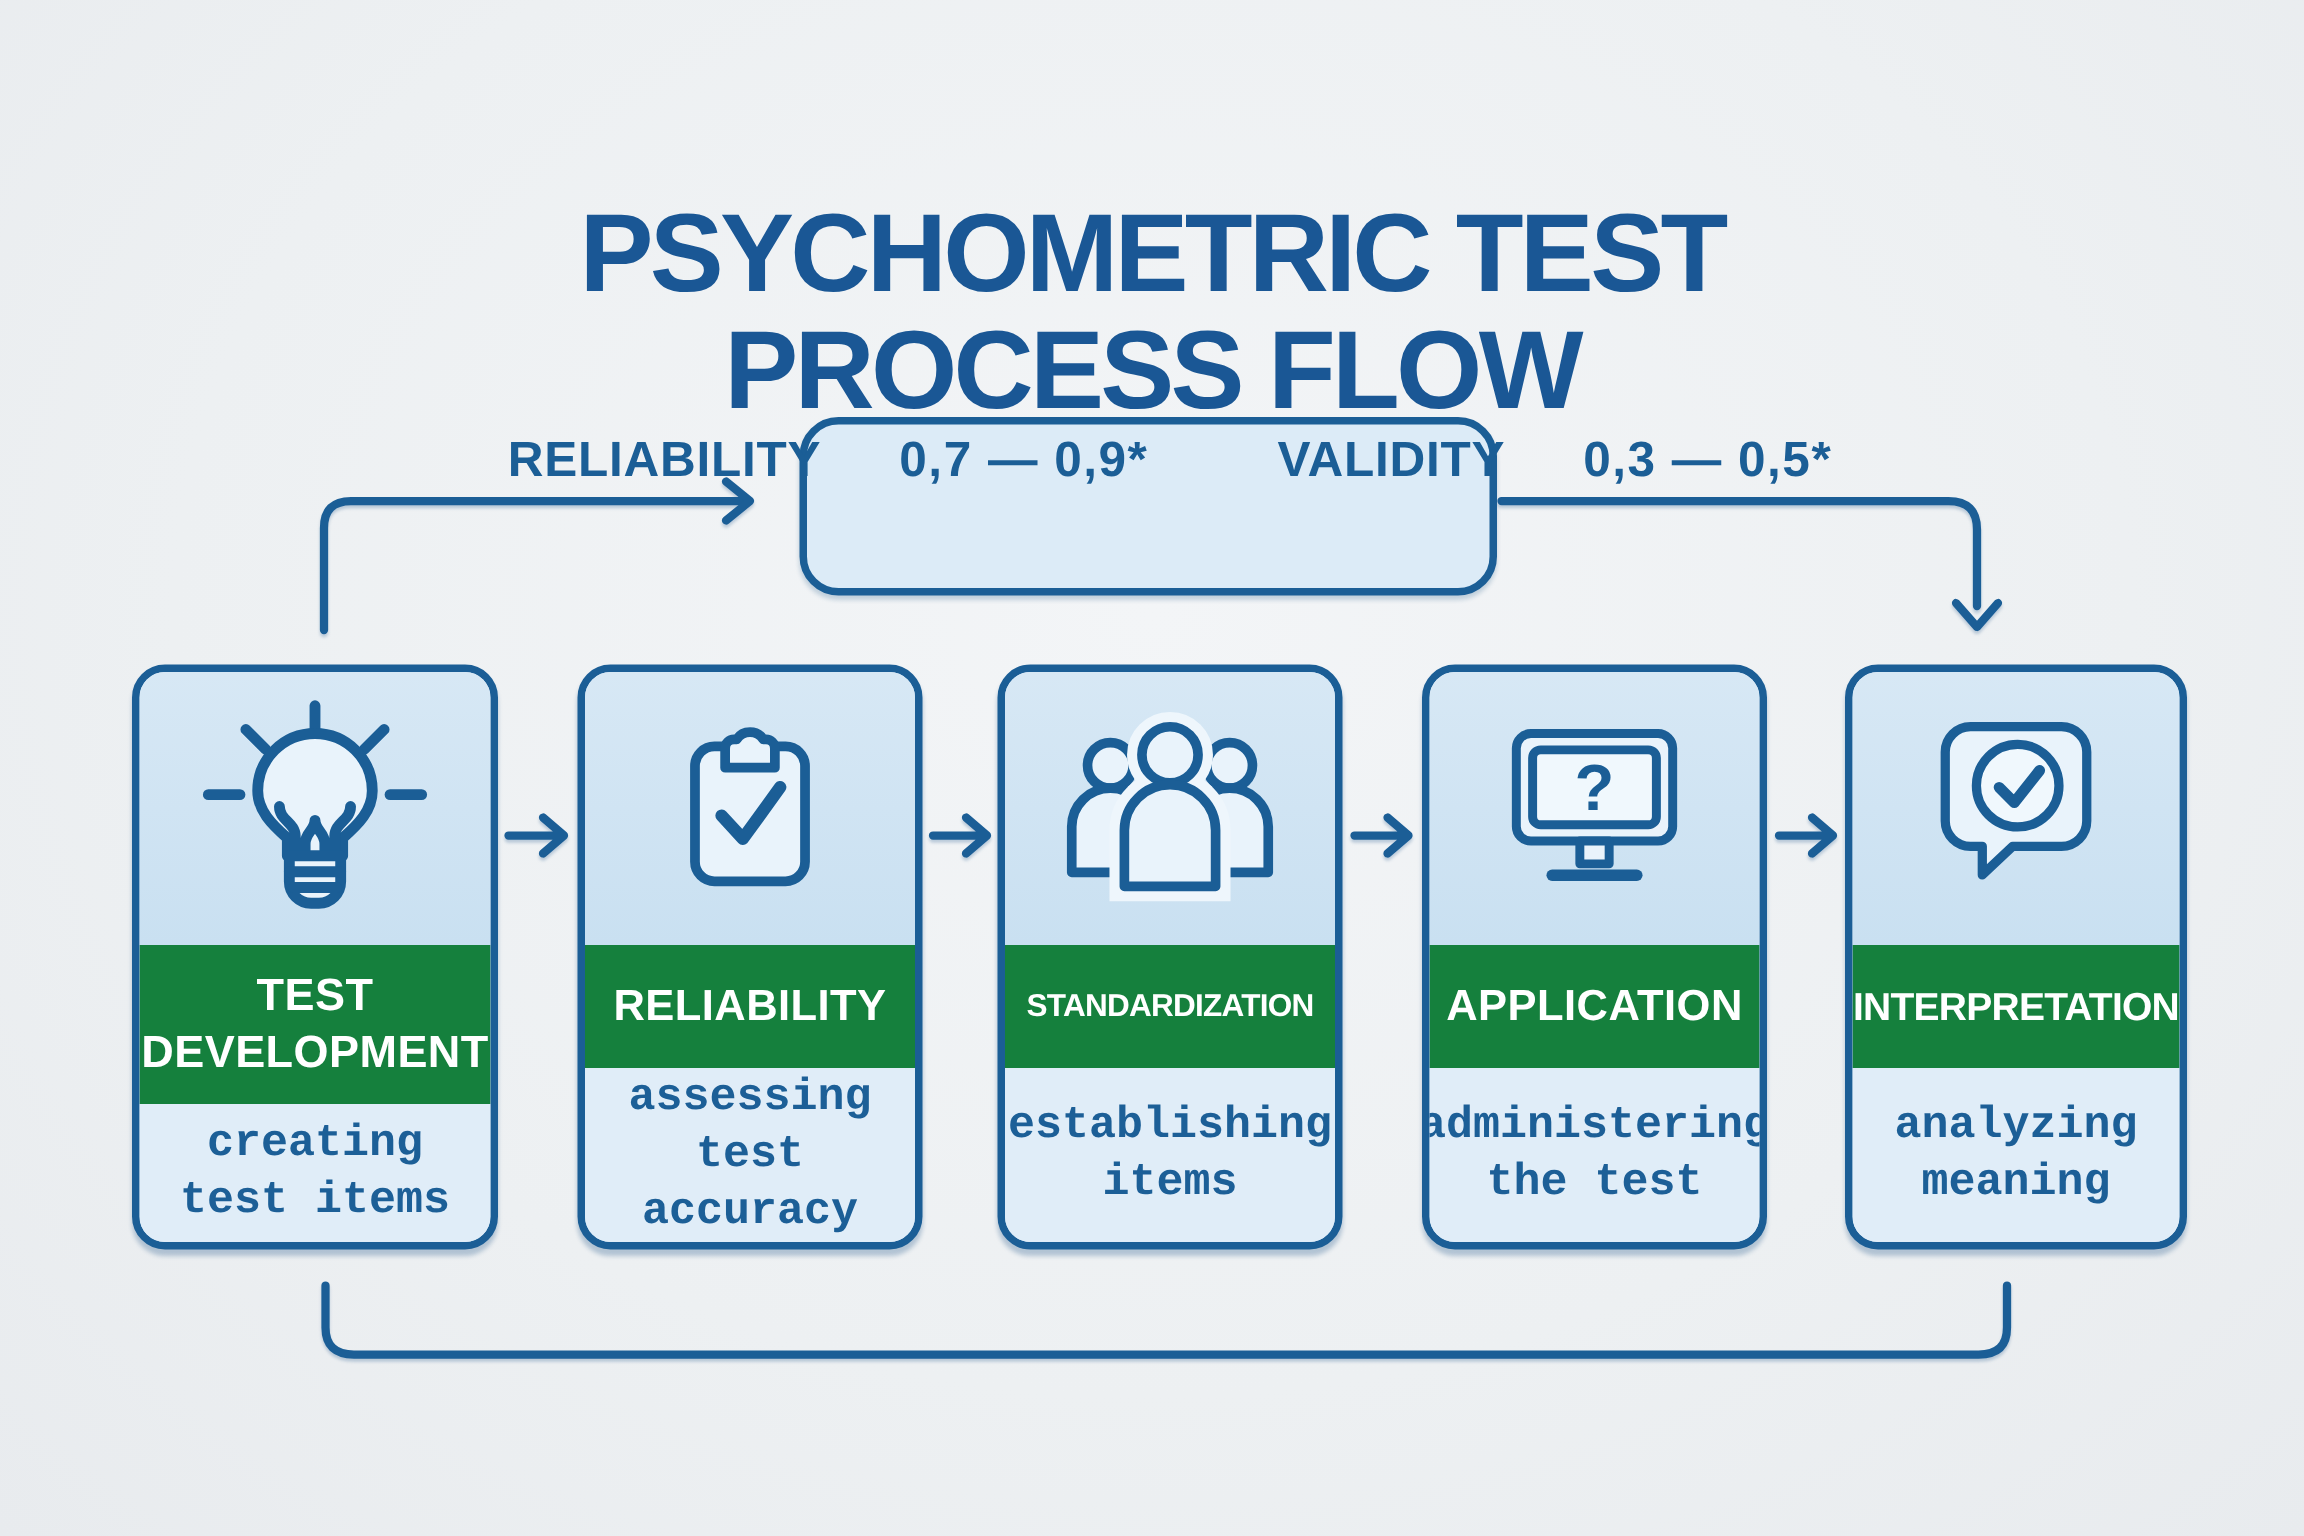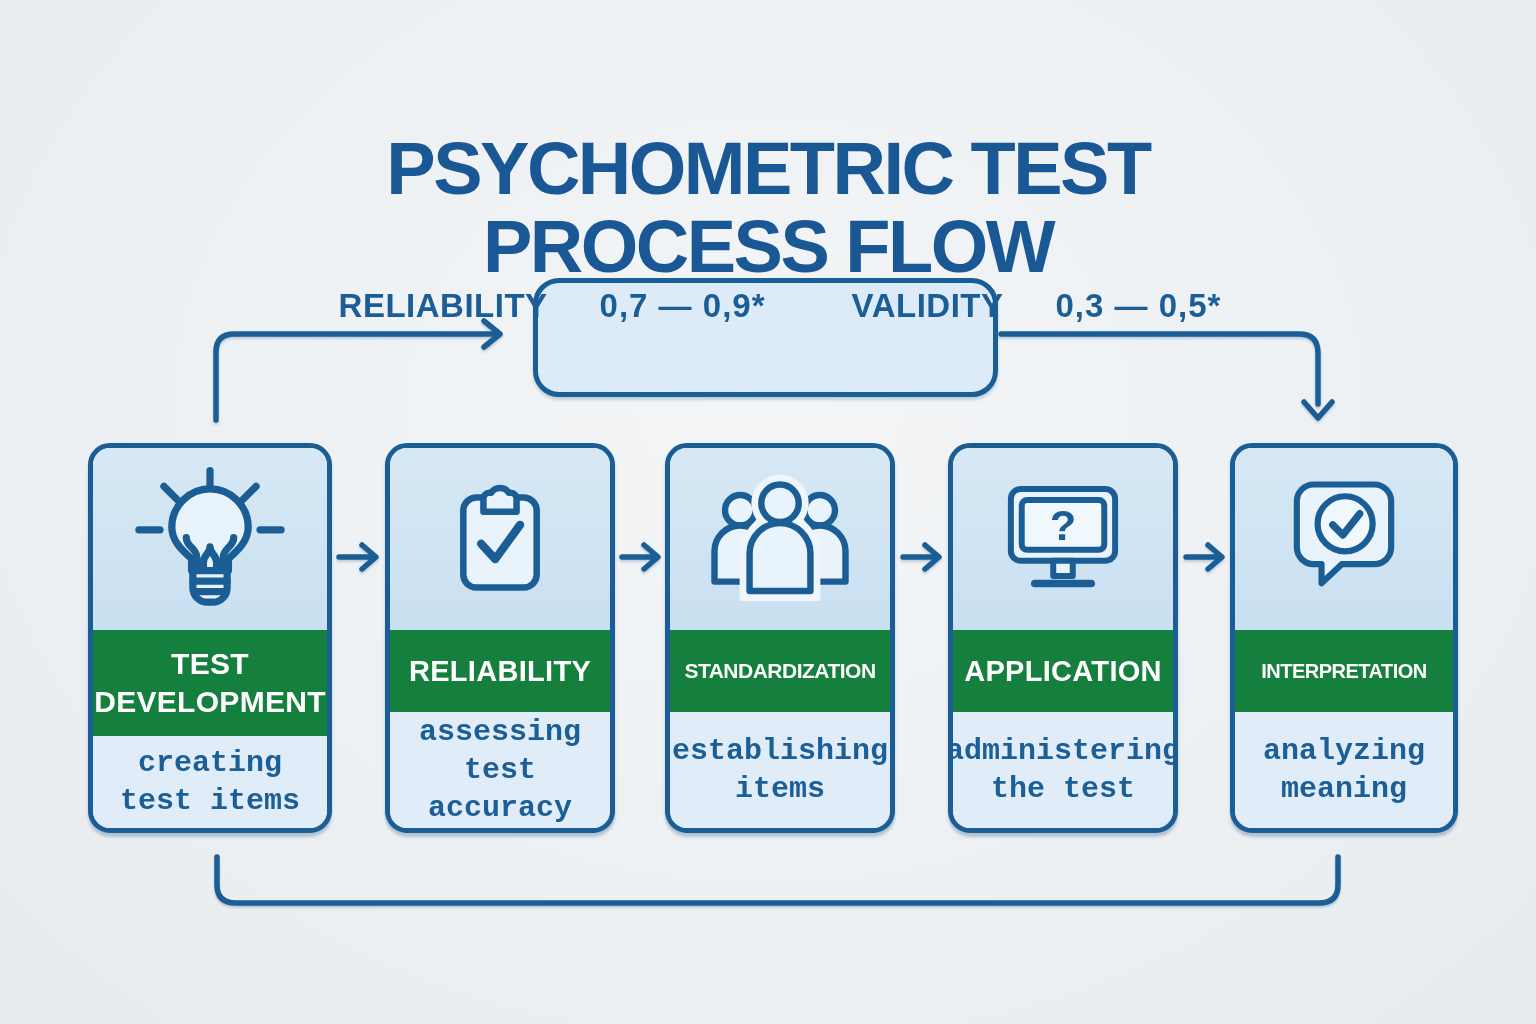"INTERPRETATION" .c5 .band { font-size: 20px -> 26px }
